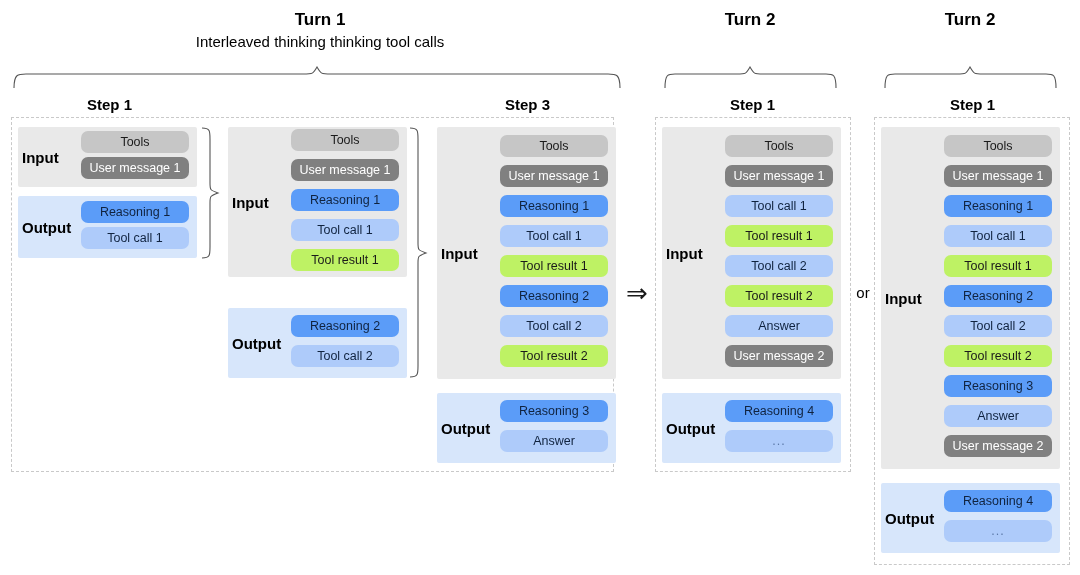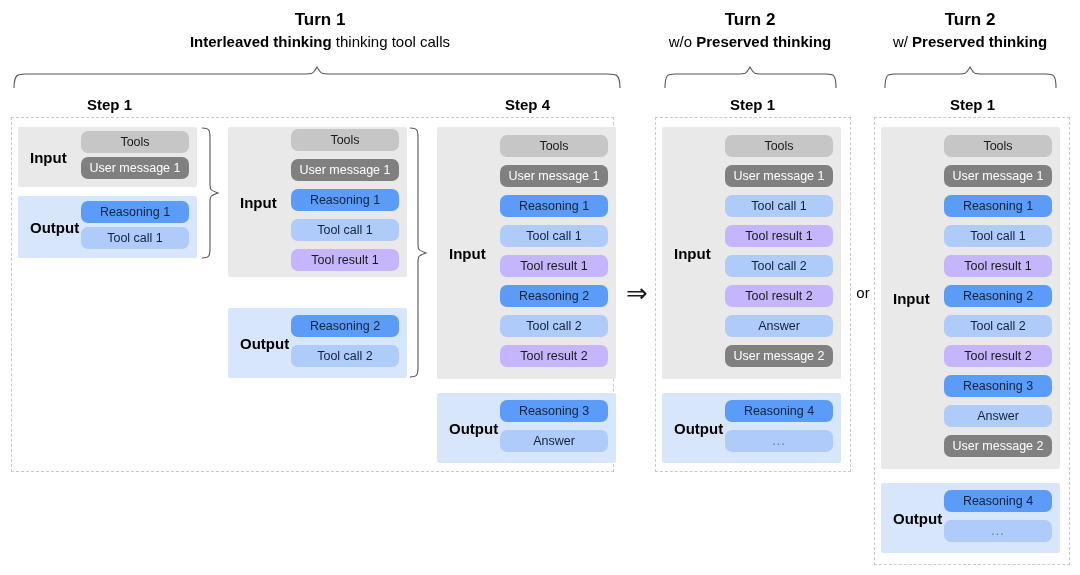"Interleaved thinking" .grp-title .line2 b { font-weight: bold -> normal }
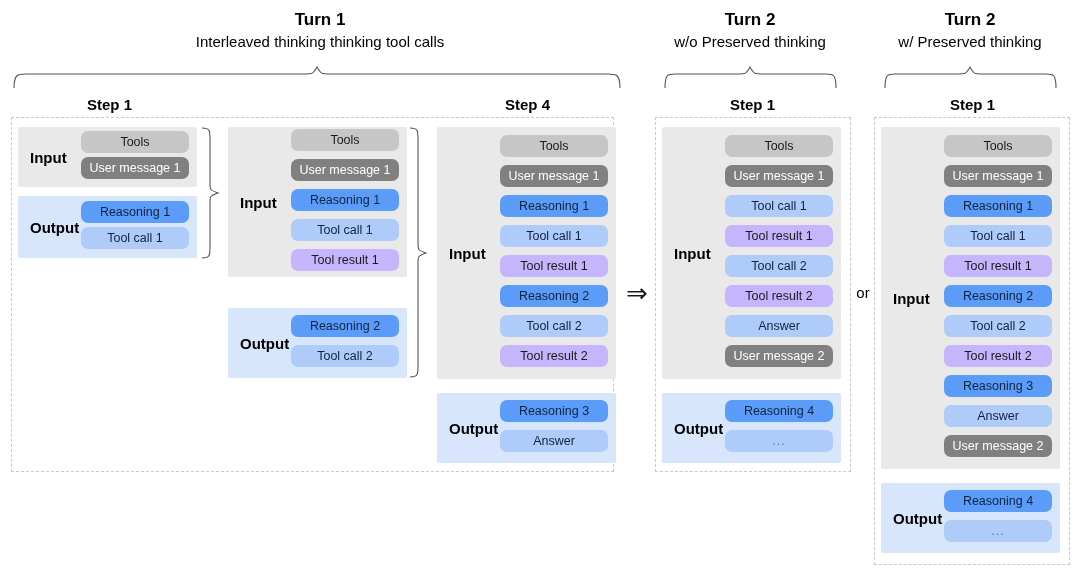"w/o Preserved thinking" div.line2 { html: <div> <span>w/o </span><b>Preserved thinking</b> </div> -> none }
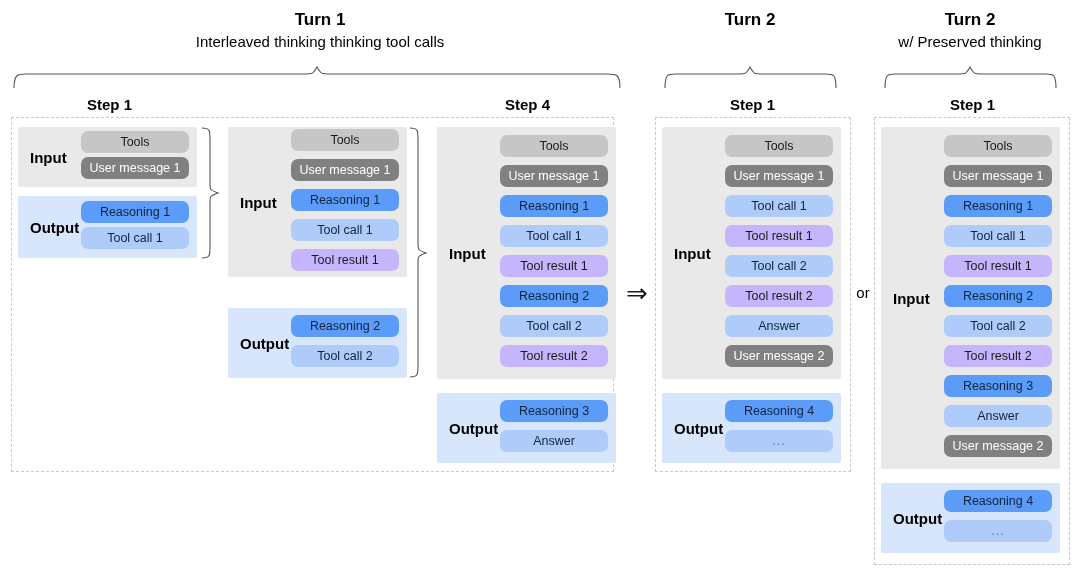"w/ Preserved thinking" div.line2 { html: <div> <span>w/ </span><b>Preserved thinking</b> </div> -> none }
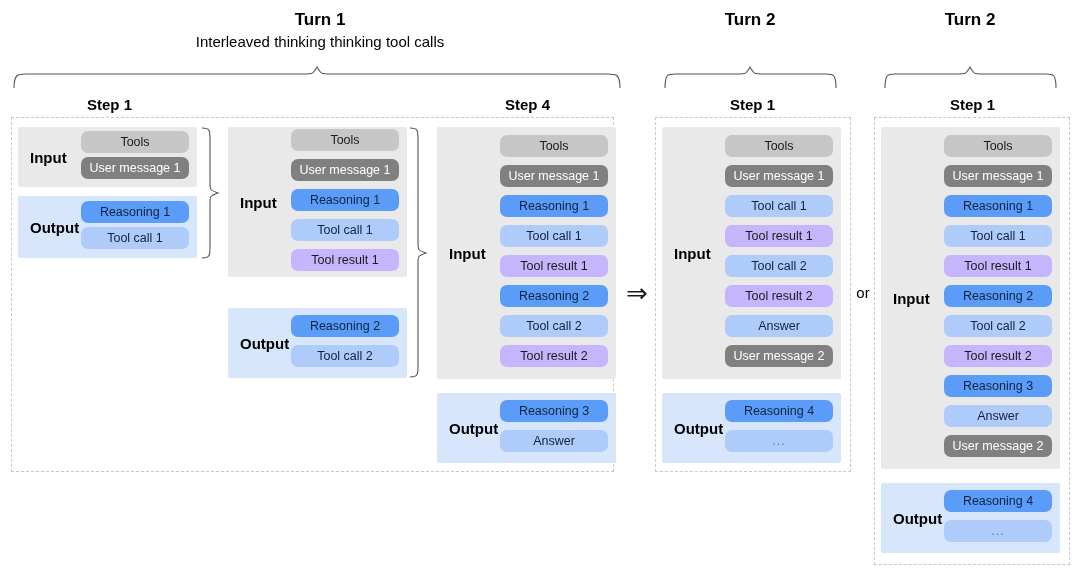"Step 4" div.step-label { text: 4 -> 3 }
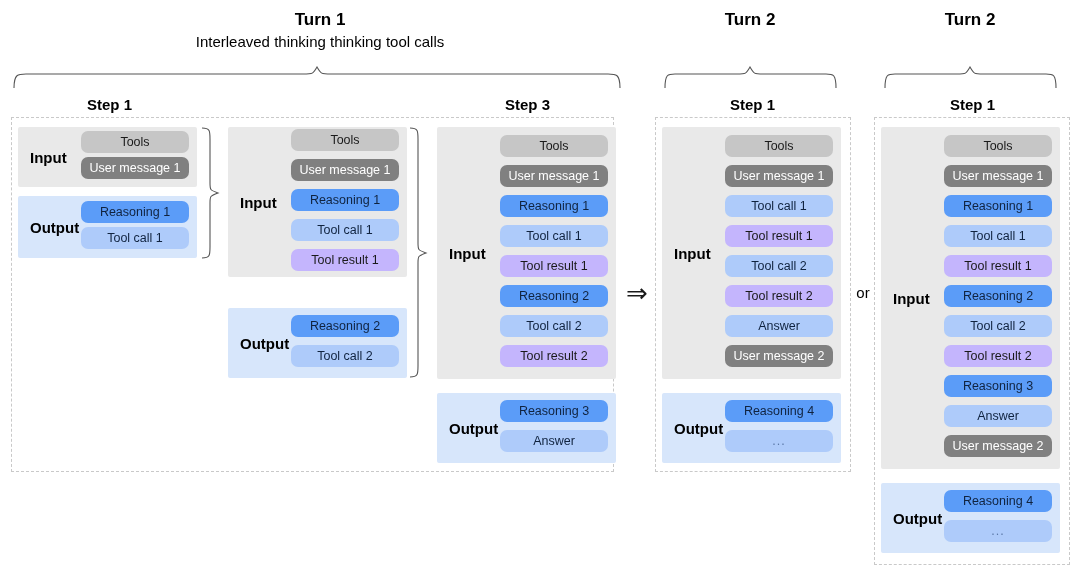"Input" .panel-label { padding-left: 12px -> 4px }
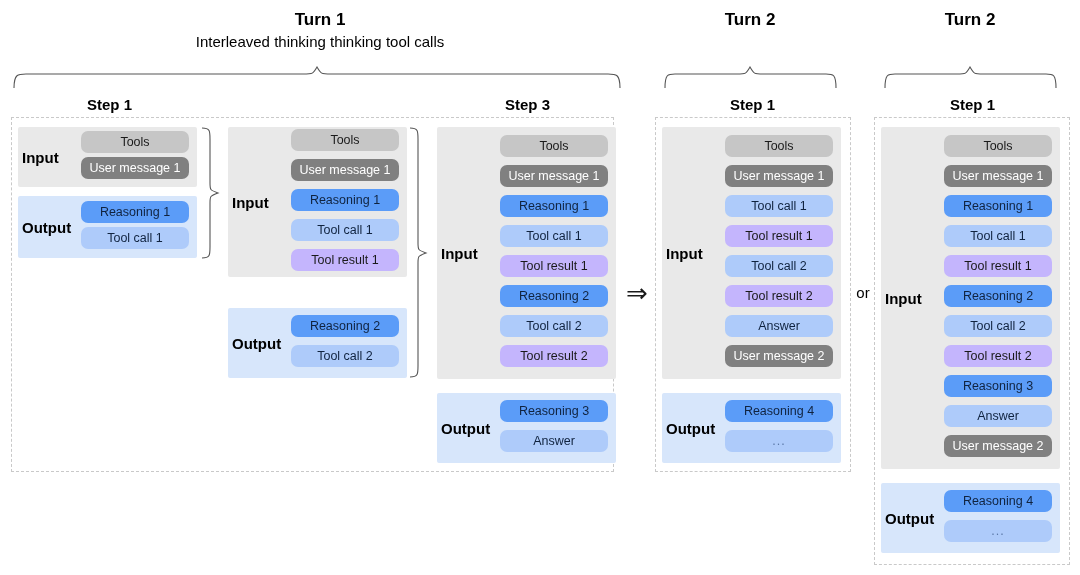"Tool result 1" .pill.toolresult { background: #c4b5fd -> #bef264 }
